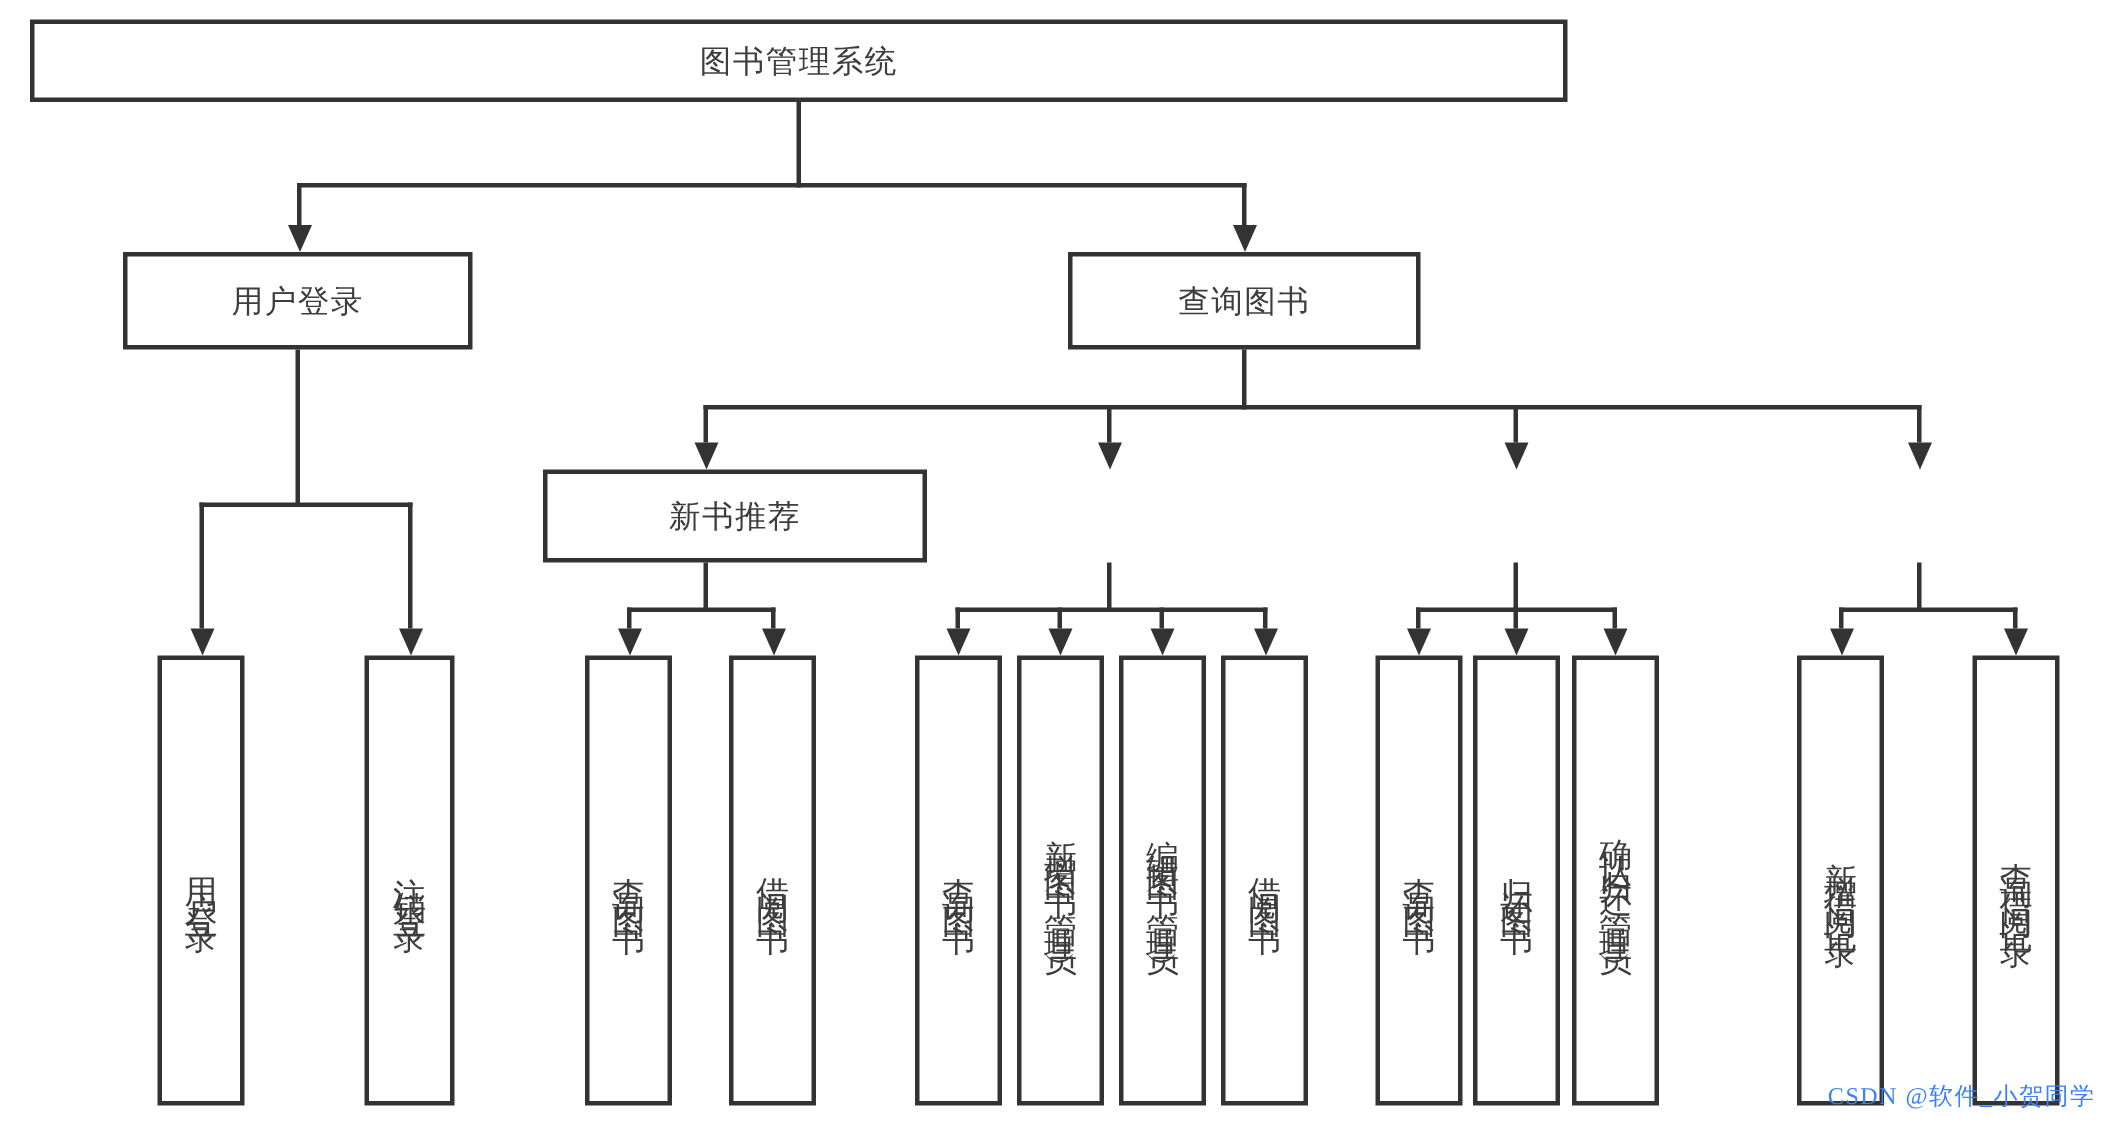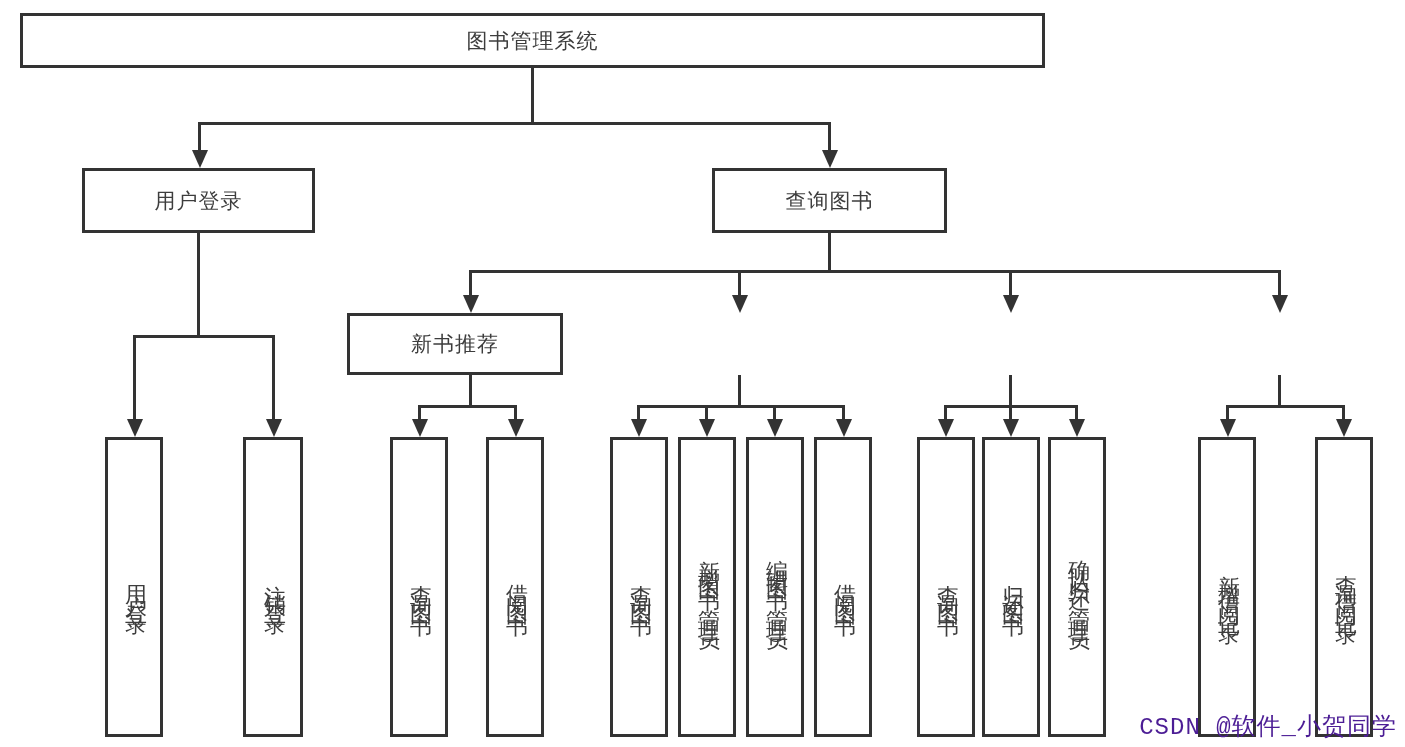"图书管理系统" .canvas { font-family: Liberation Mono, monospace -> Liberation Serif, serif }
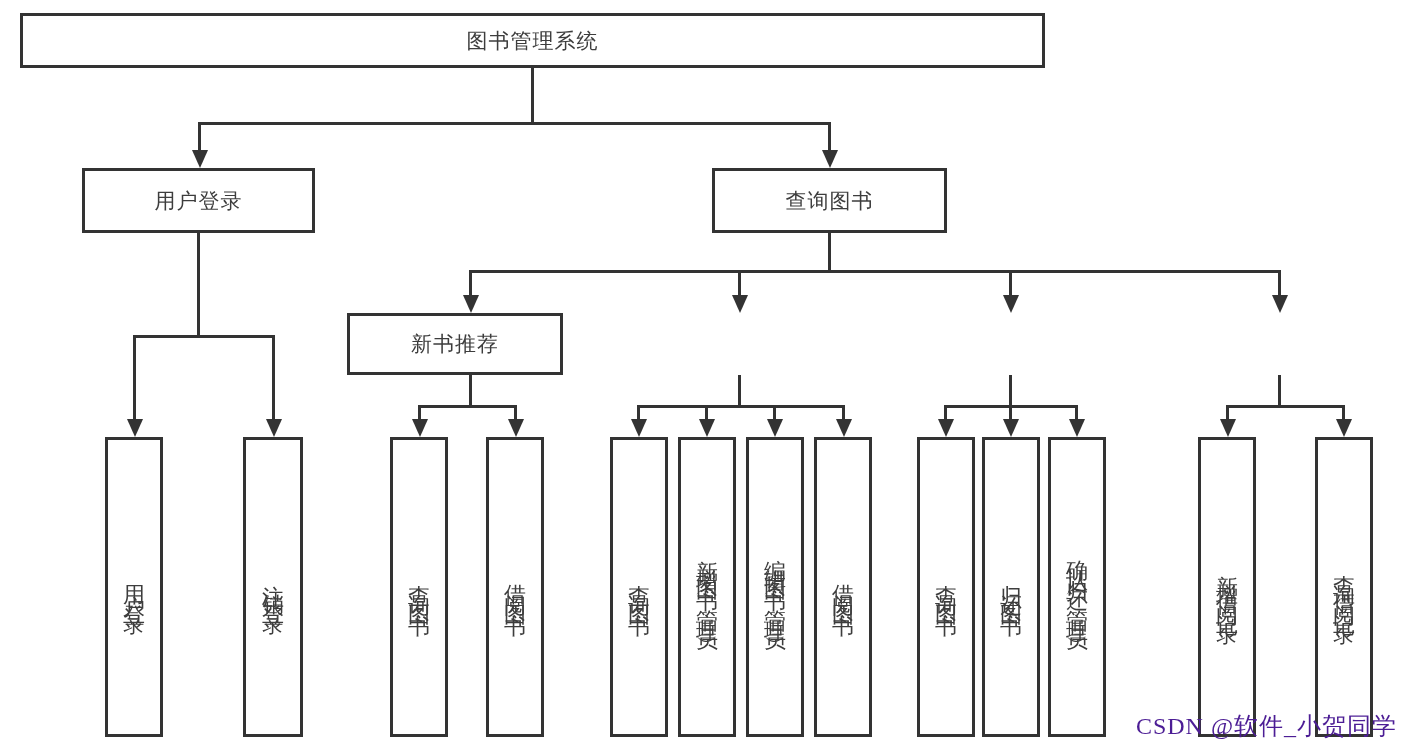"新书推荐" div.box { left: 347px -> 362px; width: 216px -> 256px }
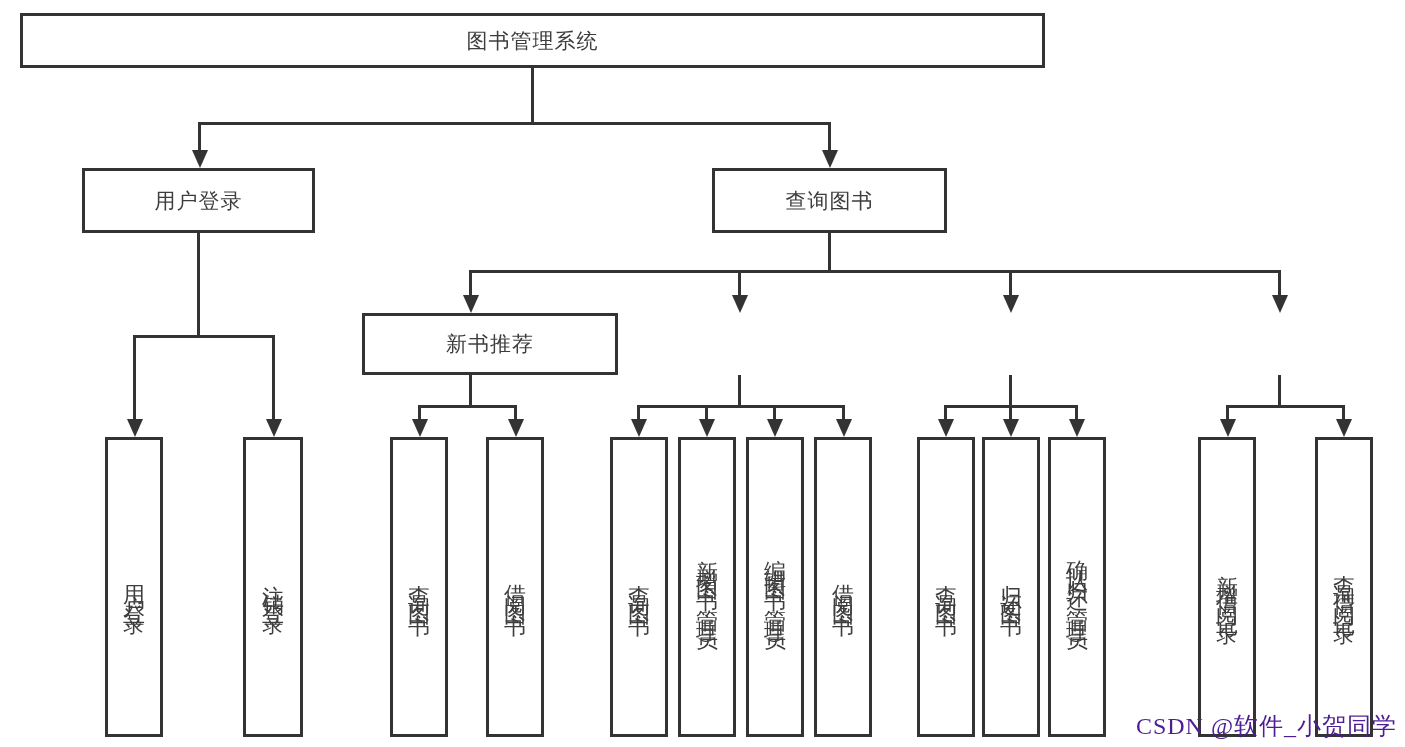"CSDN @软件_小贺同学" .watermark { color: #4c1d95 -> #3b82f6; font-size: 24px -> 16px }
